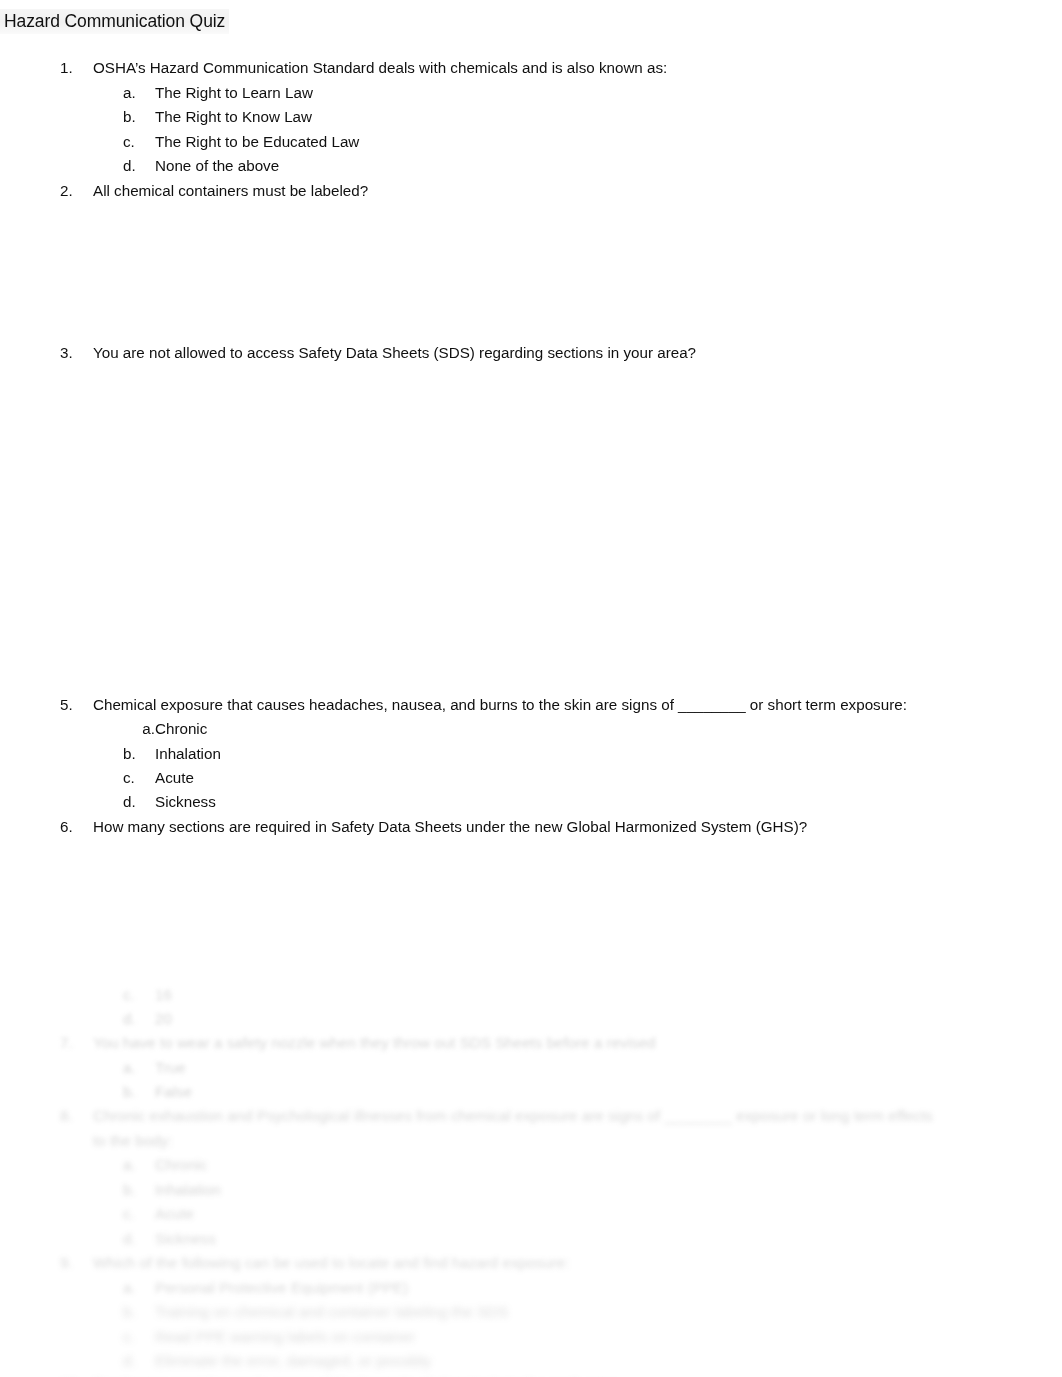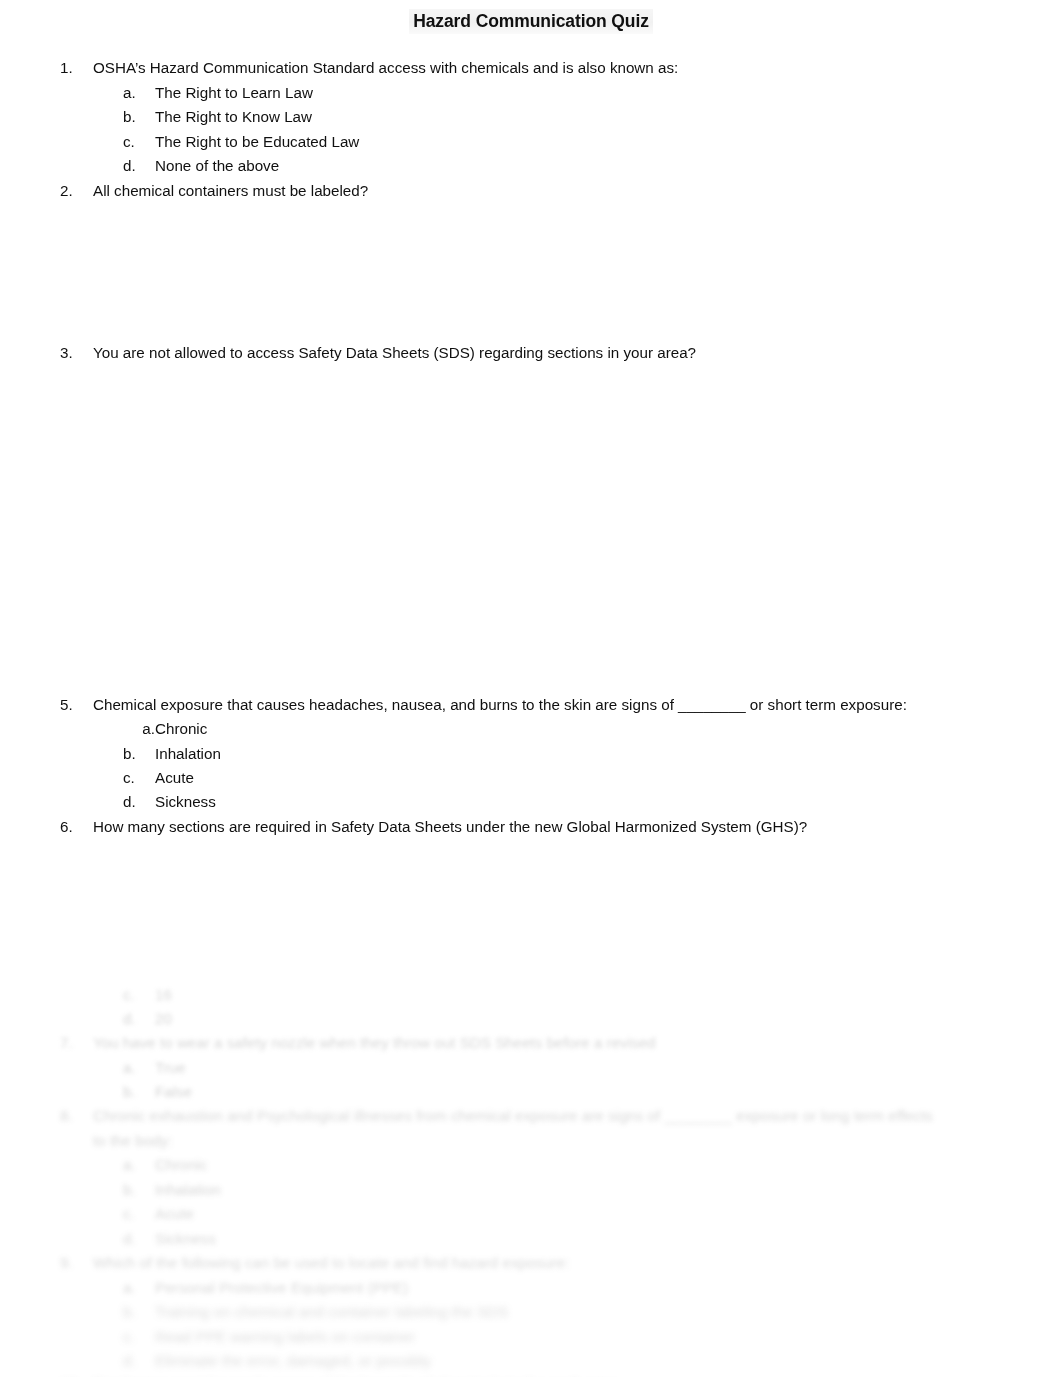"Hazard Communication Quiz" .doc-title { font-weight: bold -> normal; text-align: center -> none }
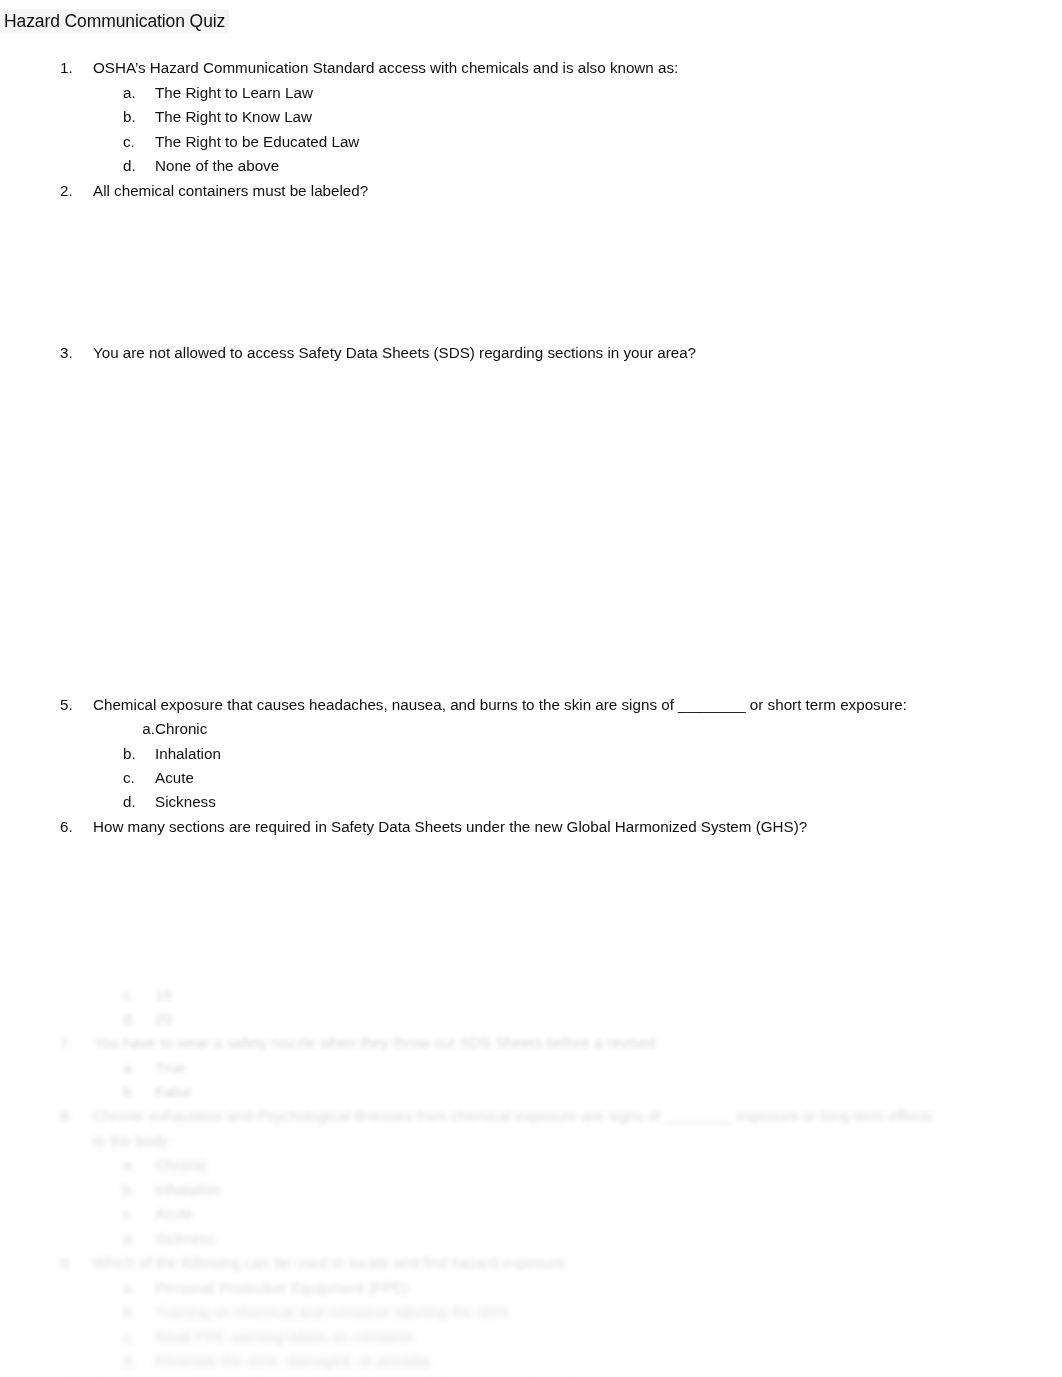"OSHA’s Hazard Communication Standard" span.qtext { text: access -> deals }
